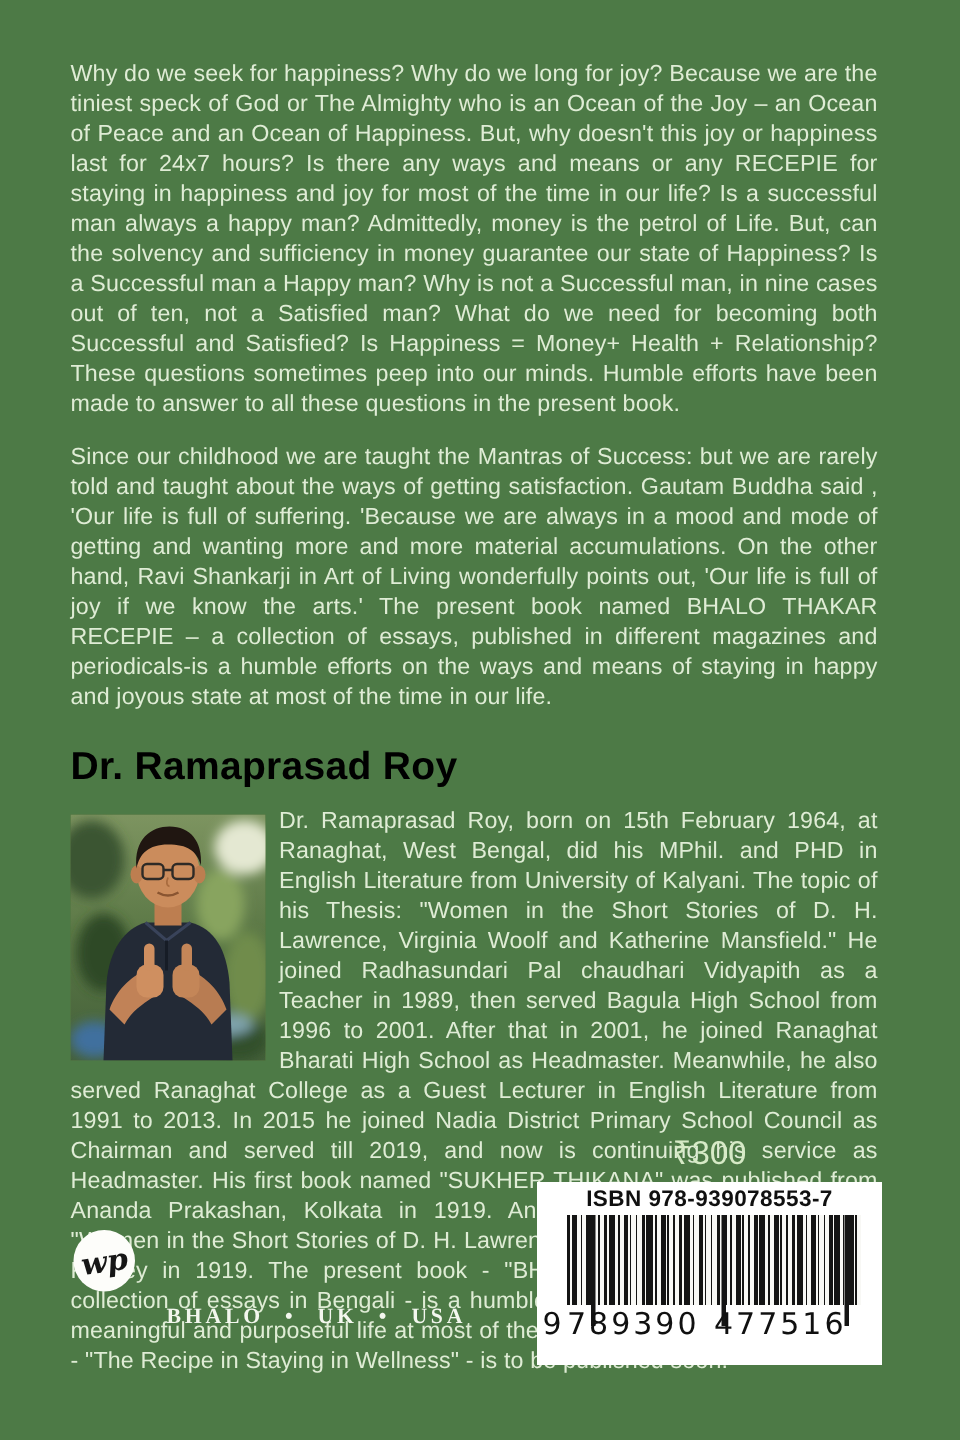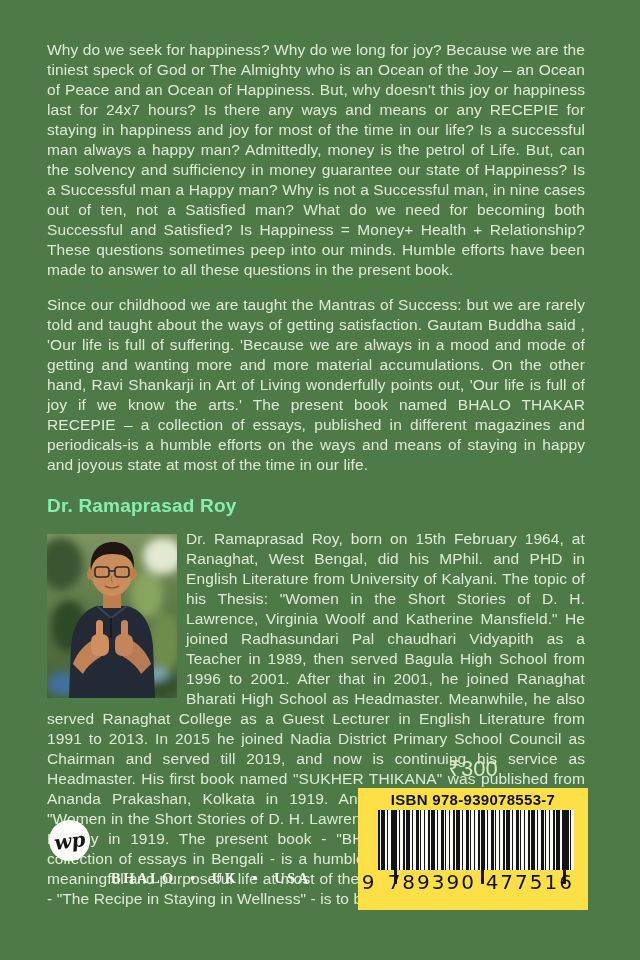"Dr. Ramaprasad Roy" .author-heading { color: #86efac -> #000000; font-size: 19px -> 26px }
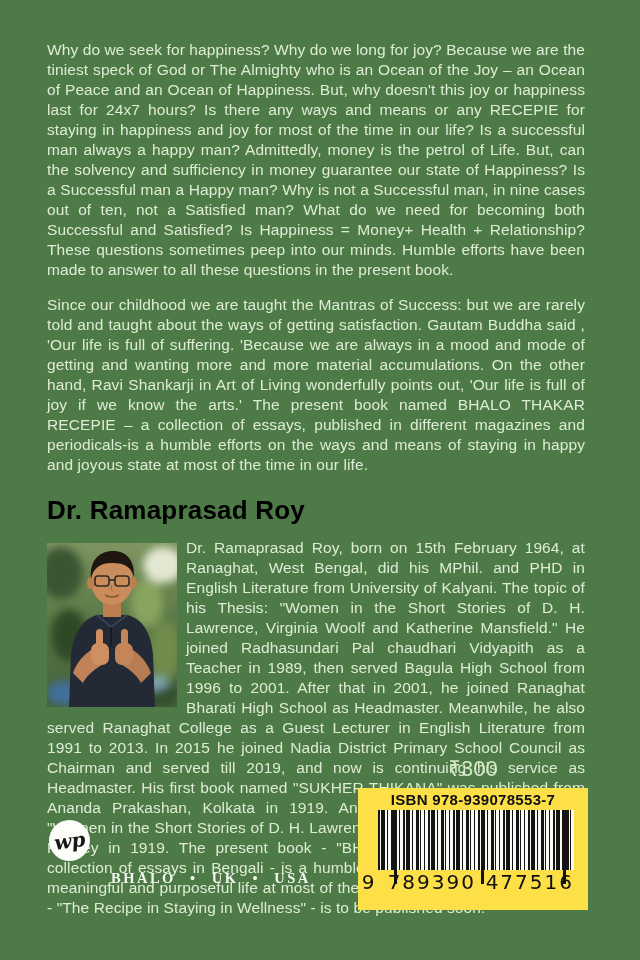"ISBN 978-939078553-7" .barcode-box { background: #fde047 -> #ffffff }
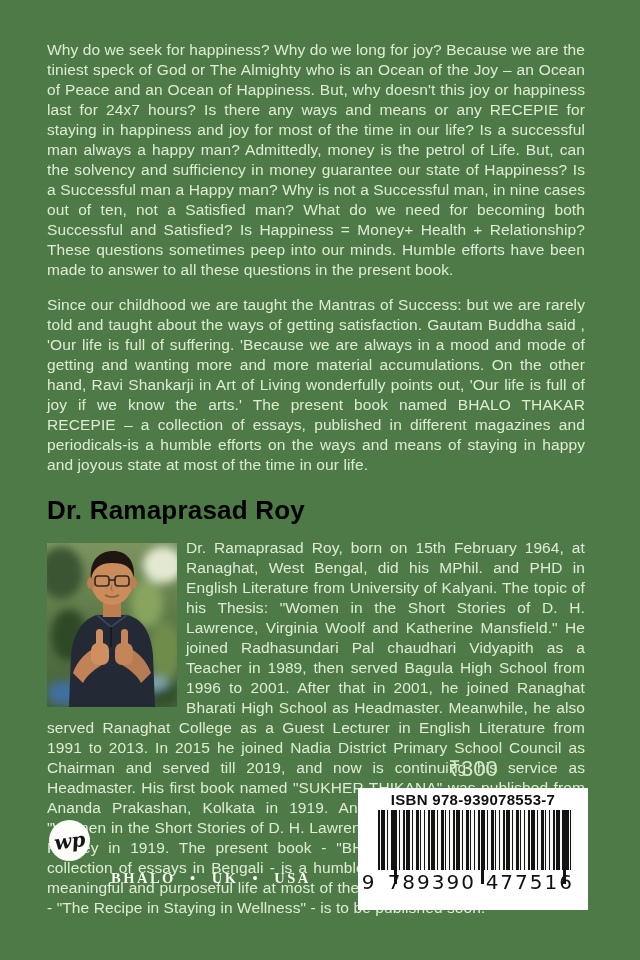"789390" .digits-row .dgrp { text-align: right -> left }
